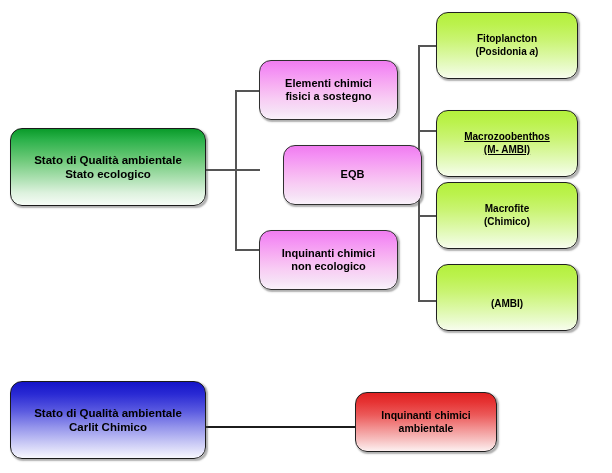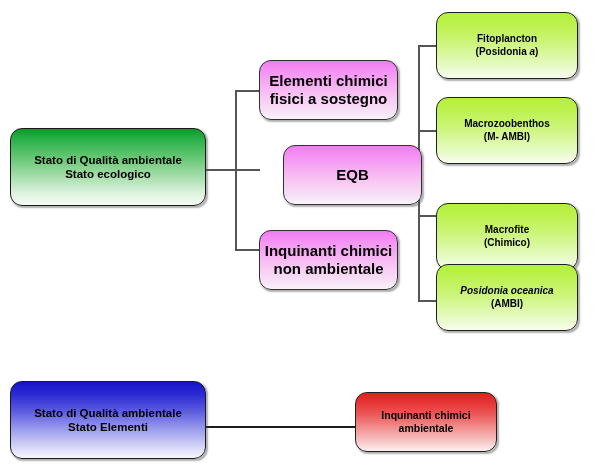"Elementi chimici" .node-pink { font-size: 15px -> 11px }
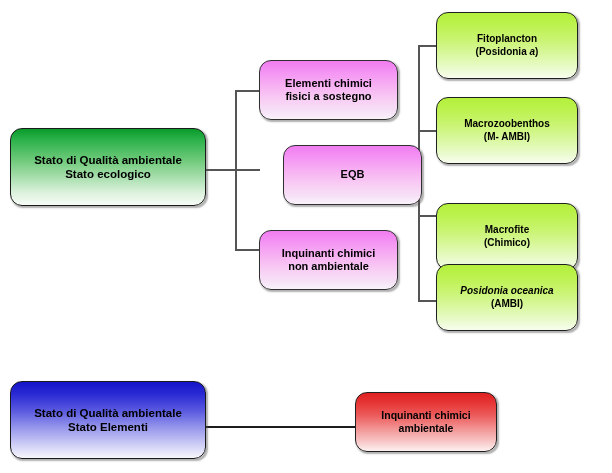"Macrozoobenthos" .node-lgreen-2 { text-decoration: none -> underline; top: 97px -> 110px }
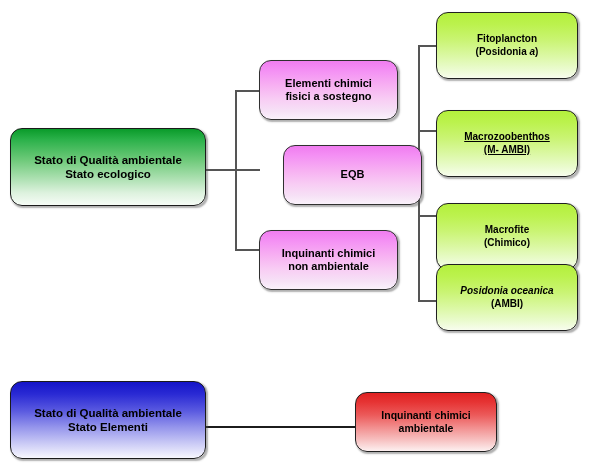"Macrofite" .node-lgreen-3 { margin-top: 21px -> none }
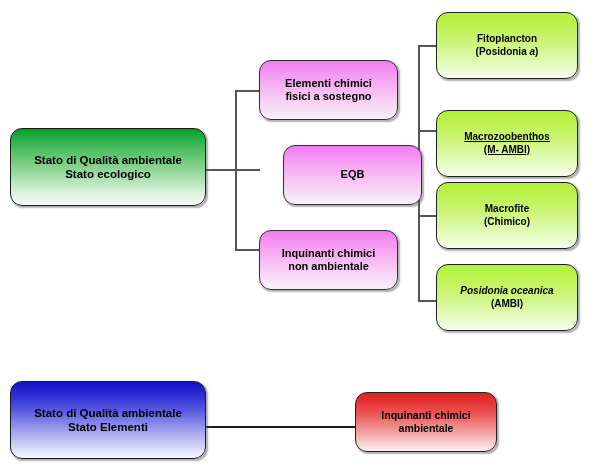"non ambientale" span { text: ambientale -> ecologico }
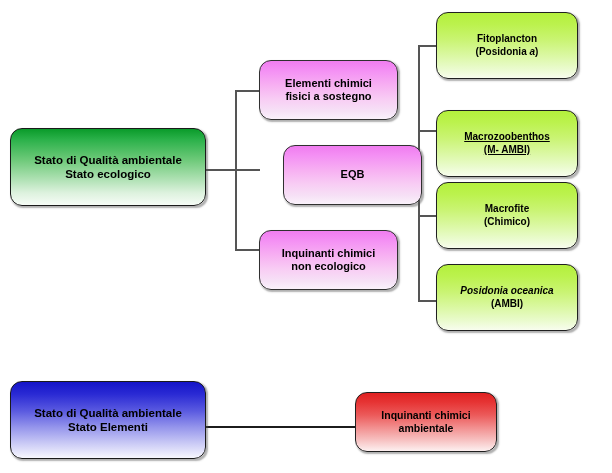"Posidonia oceanica" span.ital { html: <span>Posidonia oceanica</span> -> none }
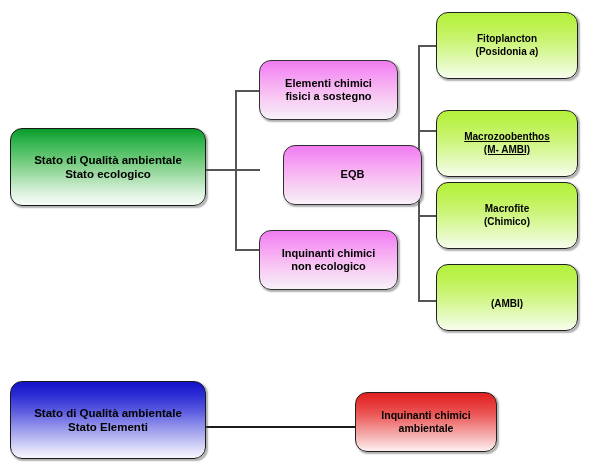"Stato Elementi" span { text: Stato Elementi -> Carlit Chimico }
